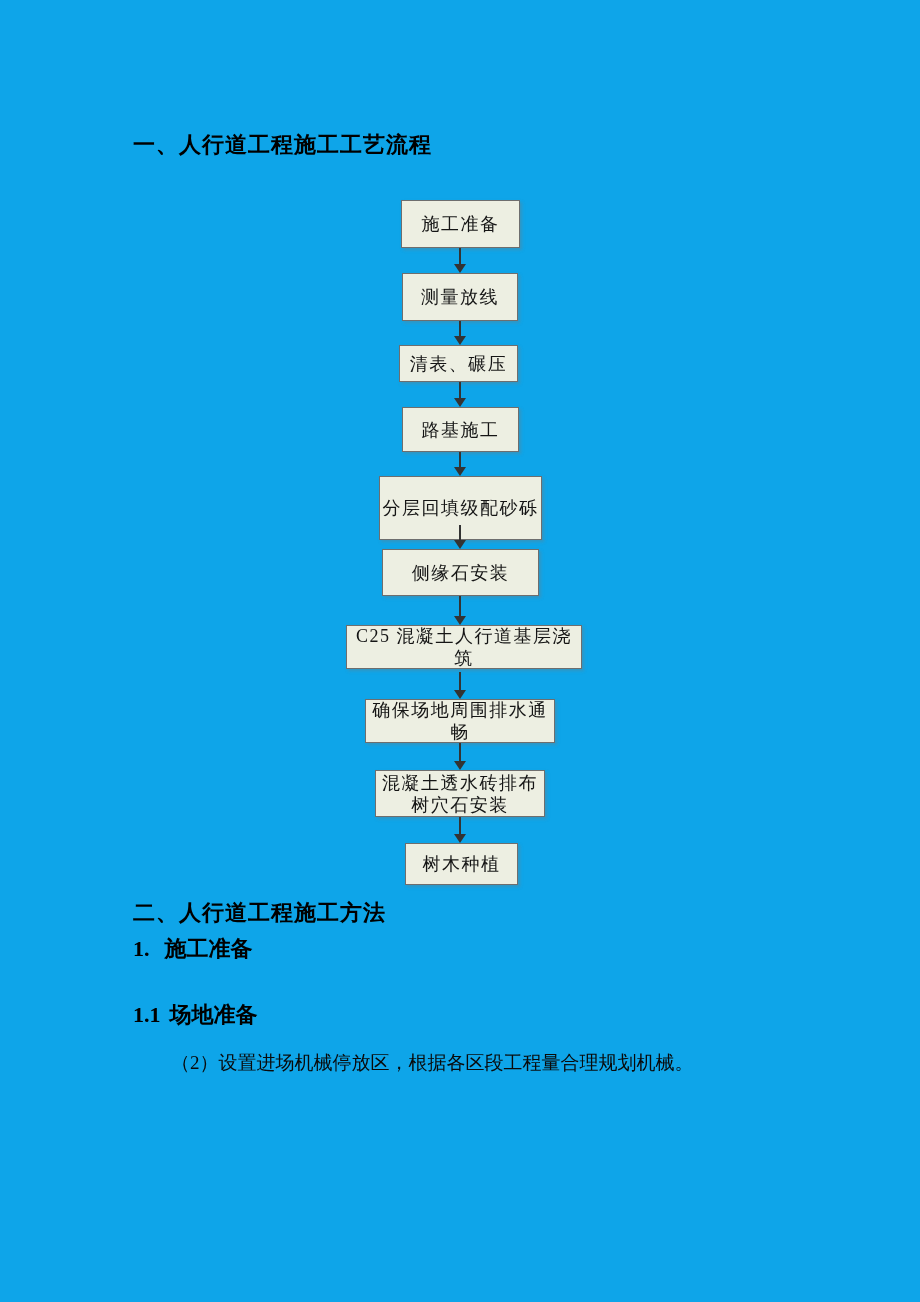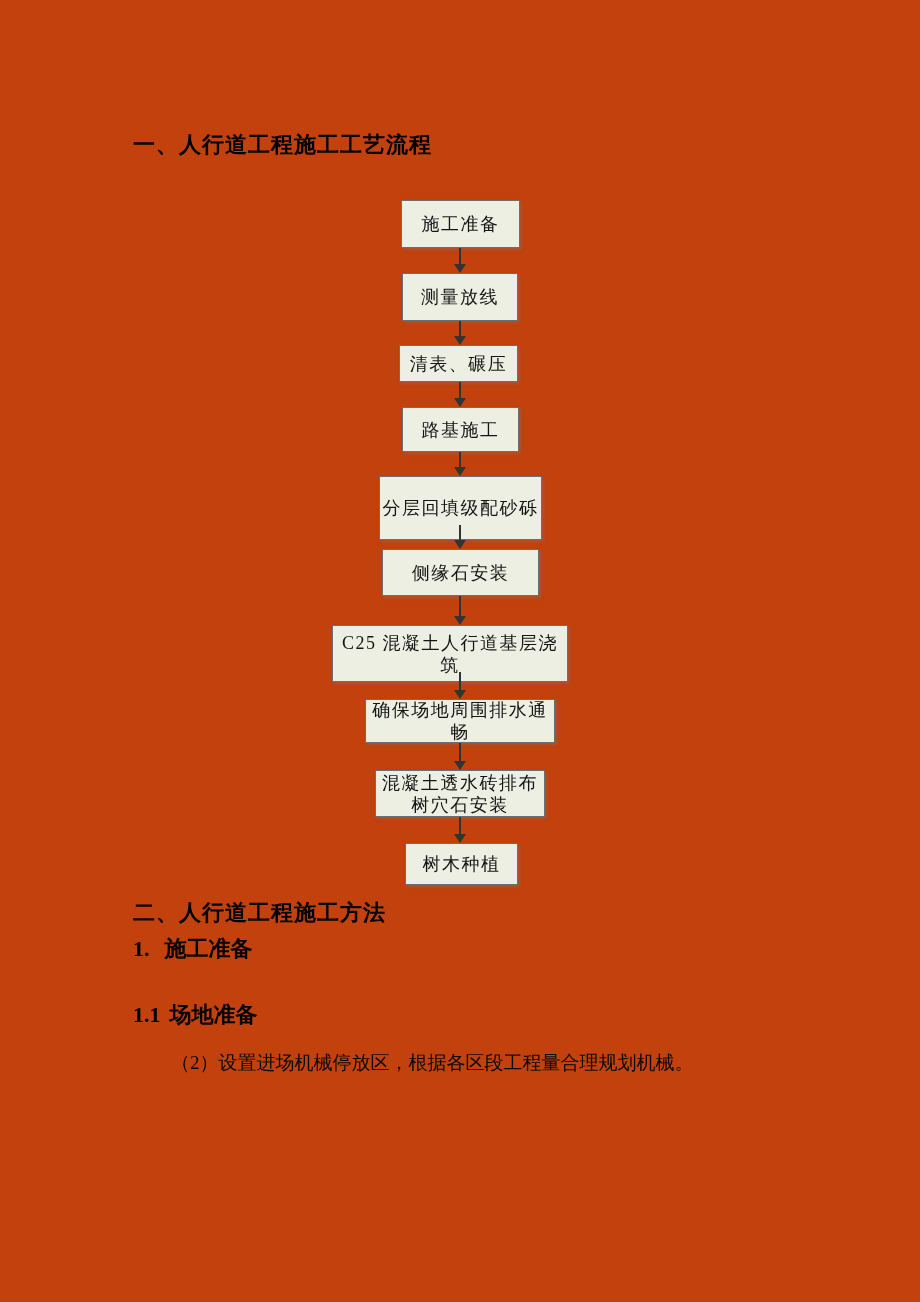"一、人行道工程施工工艺流程" .page { background: #c2410c -> #0ea5e9 }
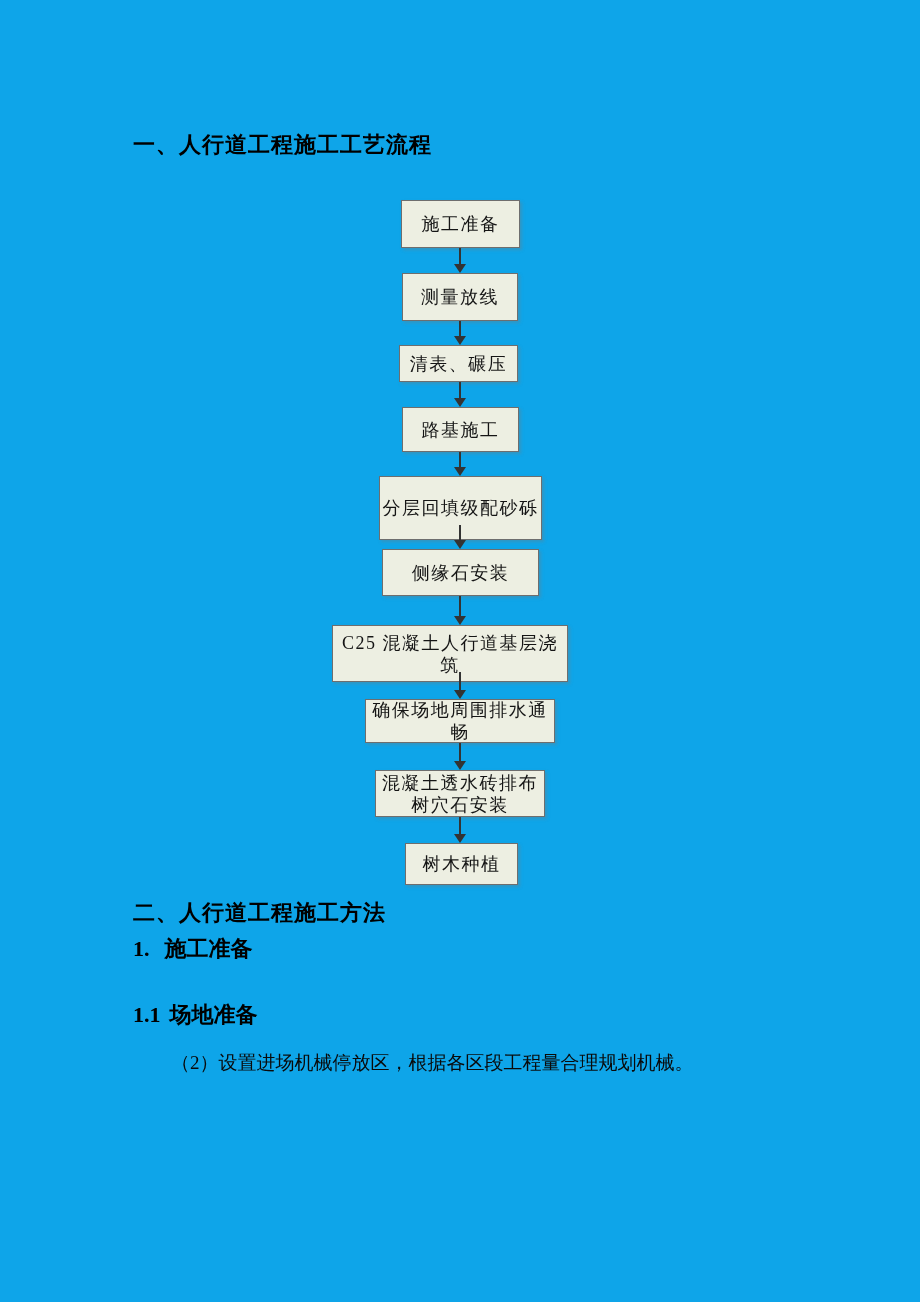"C25 混凝土人行道基层浇筑" div.fc-box { height: 57px -> 44px; left: 332px -> 346px }
